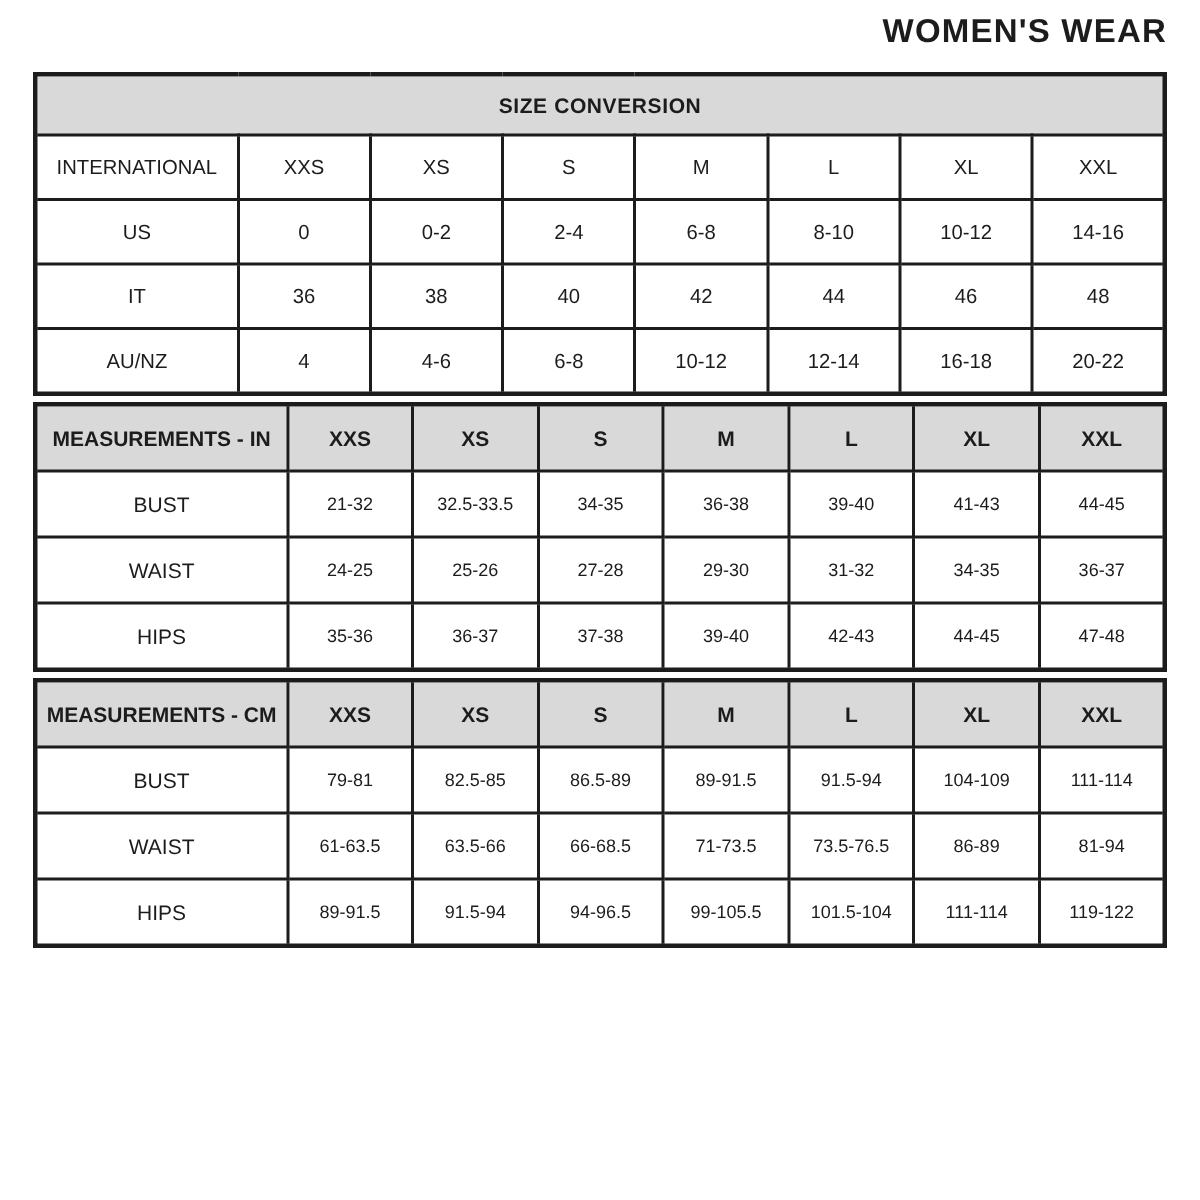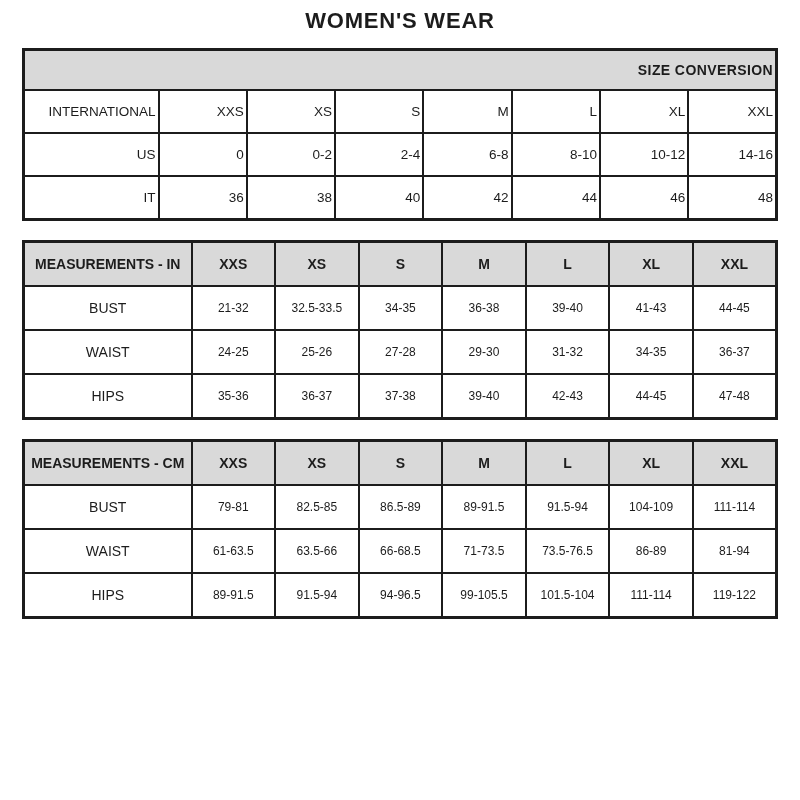"WOMEN'S WEAR" h1 { text-align: center -> right }
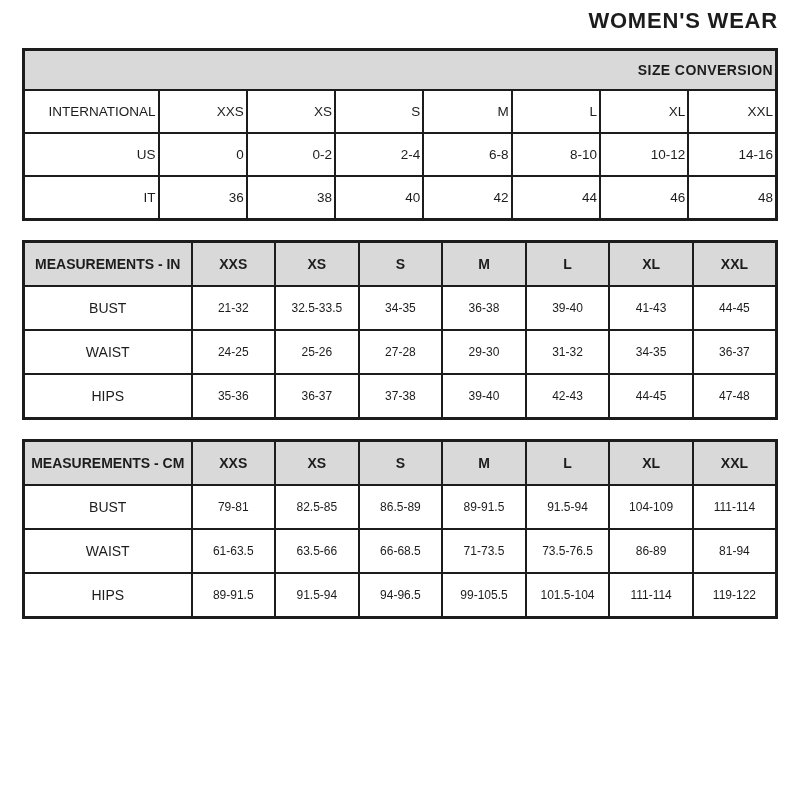"SIZE CONVERSION" .t1 td { text-align: right -> none }
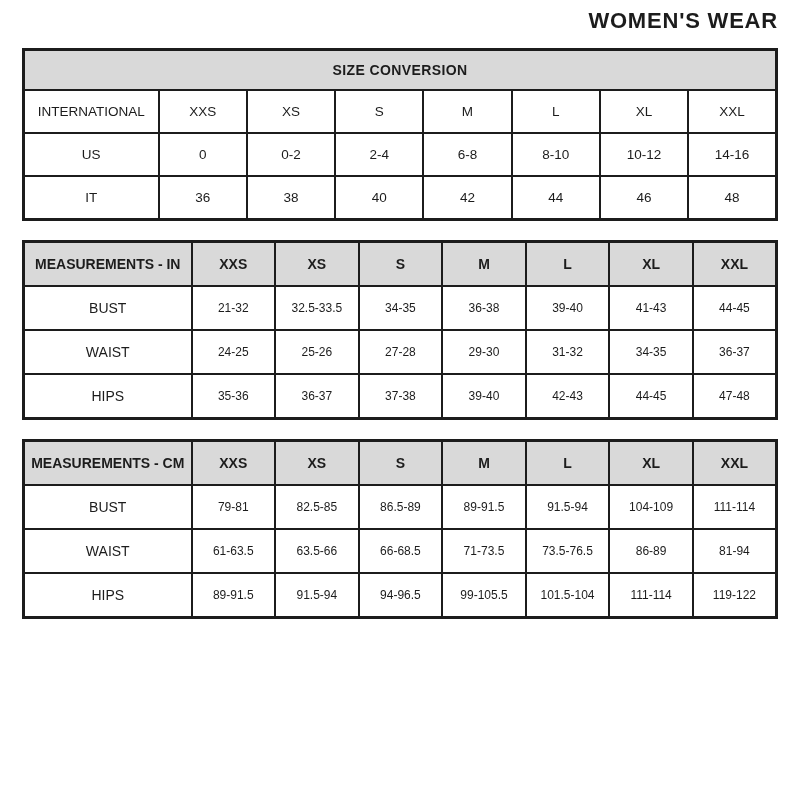"AU/NZ" tr { html: none -> <tr> <td>AU/NZ</td> <td>4</td> <td>4-6</td> <td>6-8</td> <td>10-12</td> <td>12-14</td> <td>16-18</td> <td>20-22</td> </tr> }
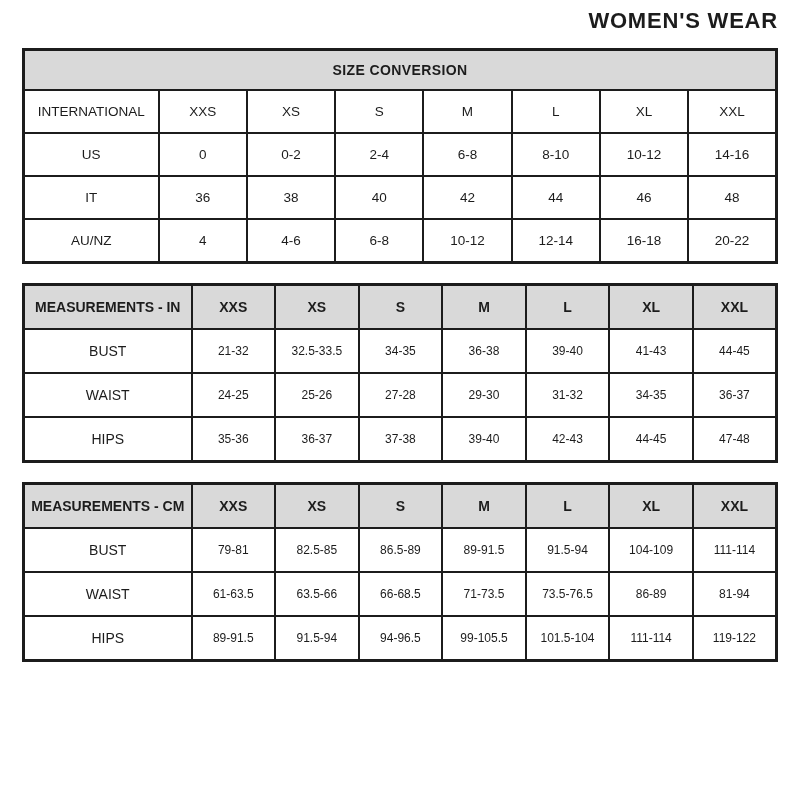"MEASUREMENTS - IN" .tm { margin-top: 19px -> 4px }
